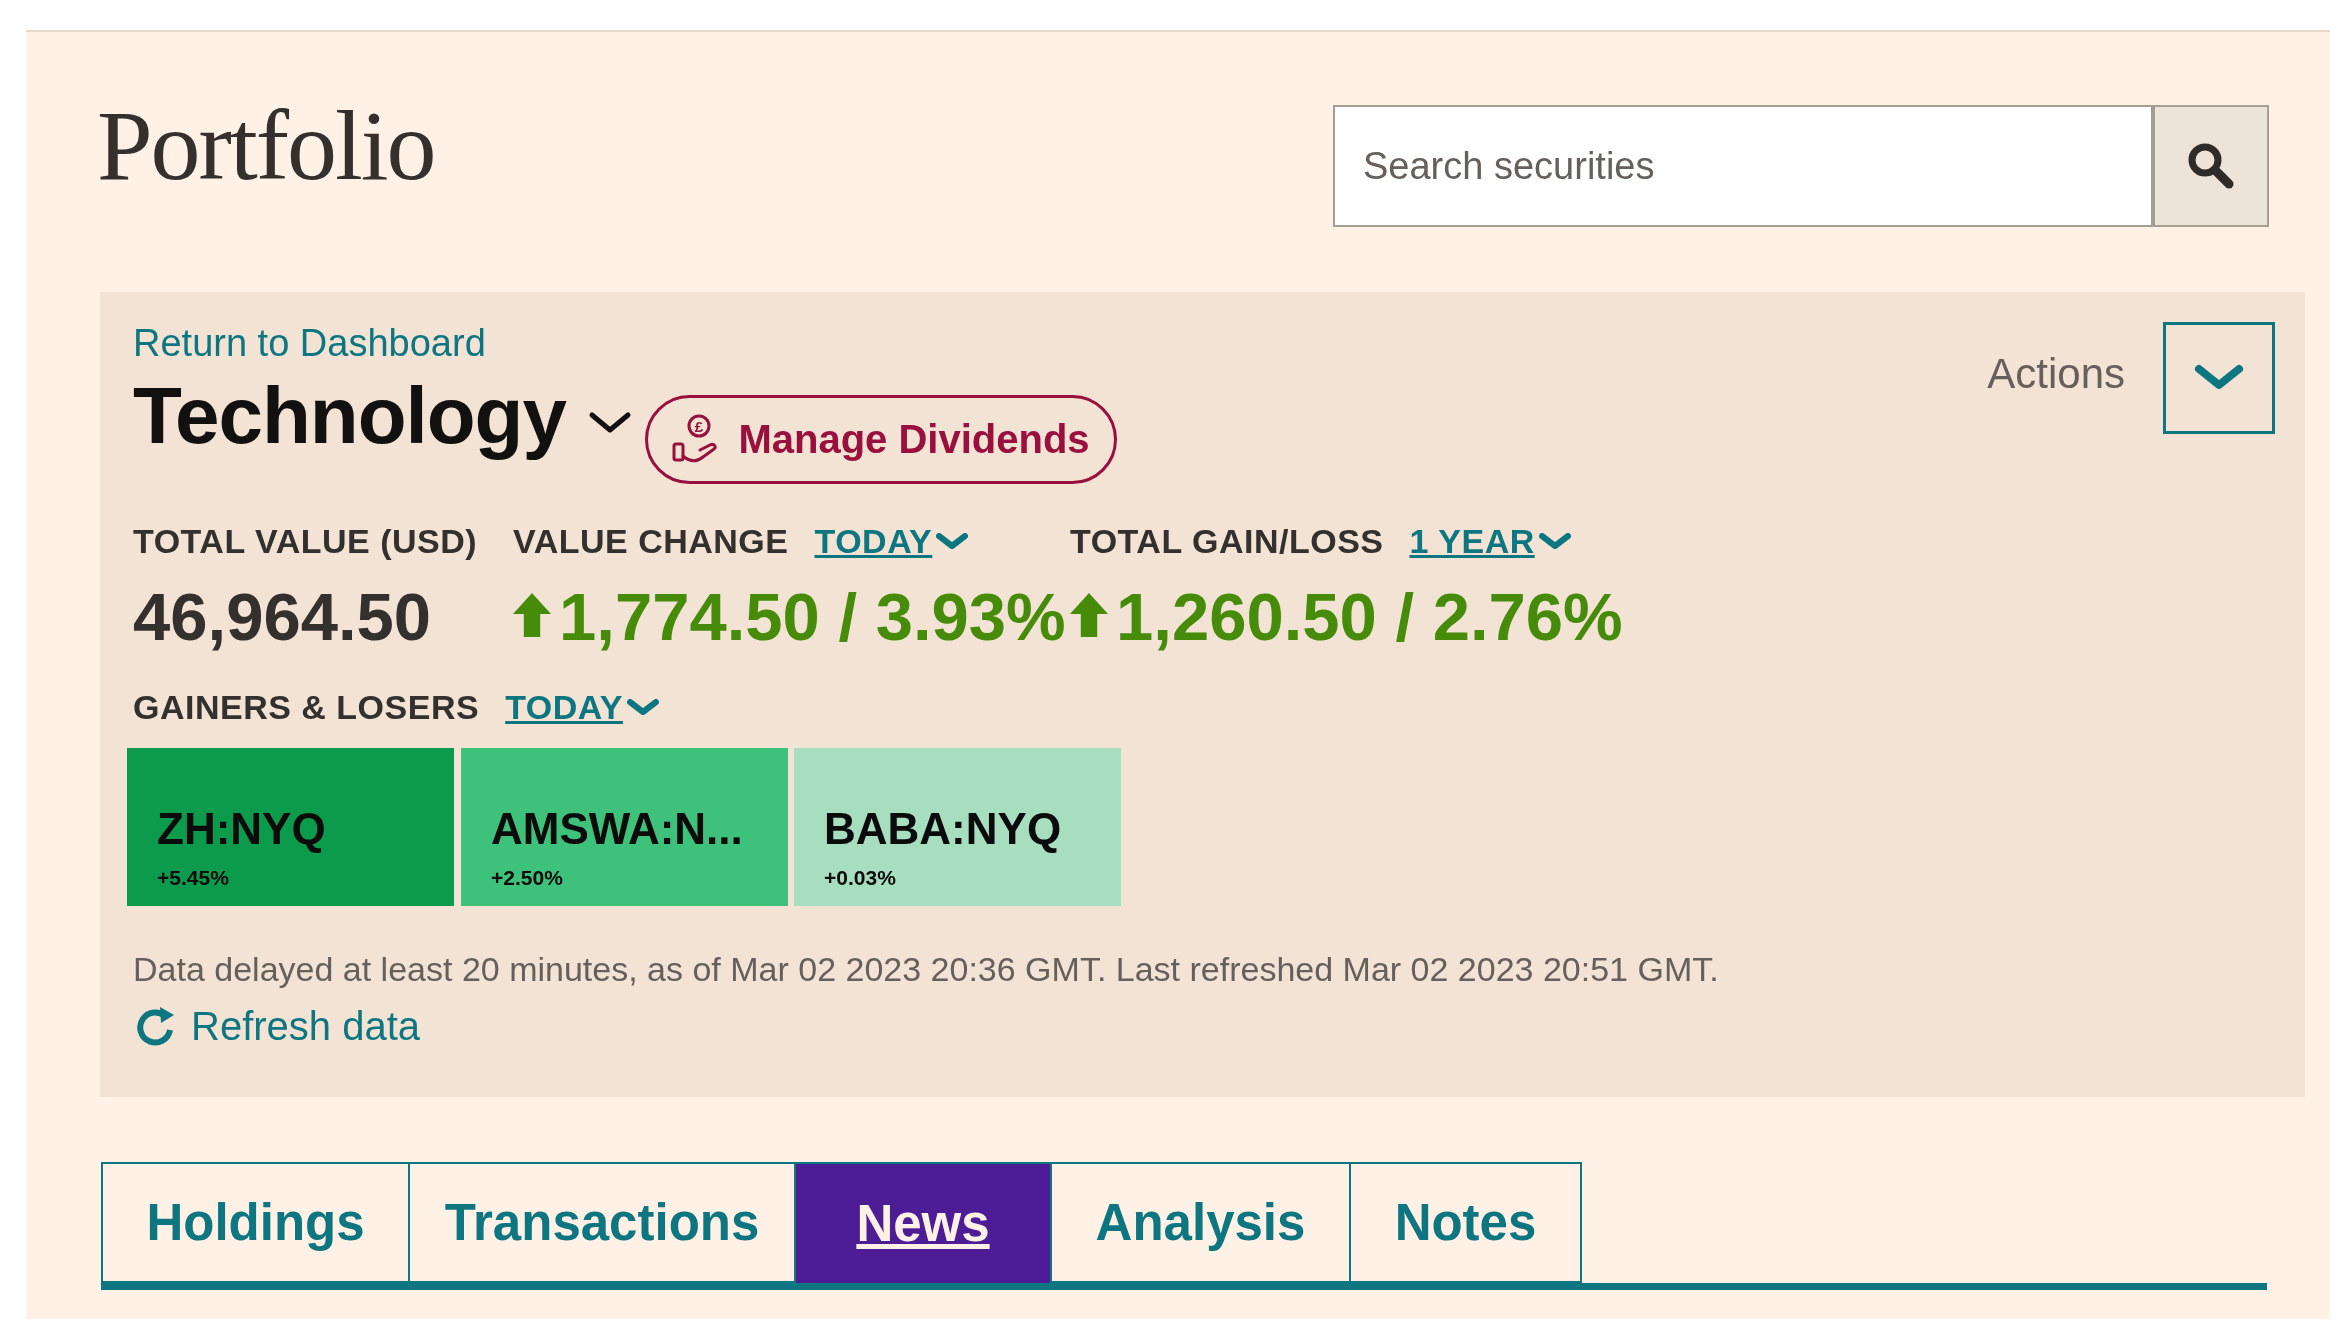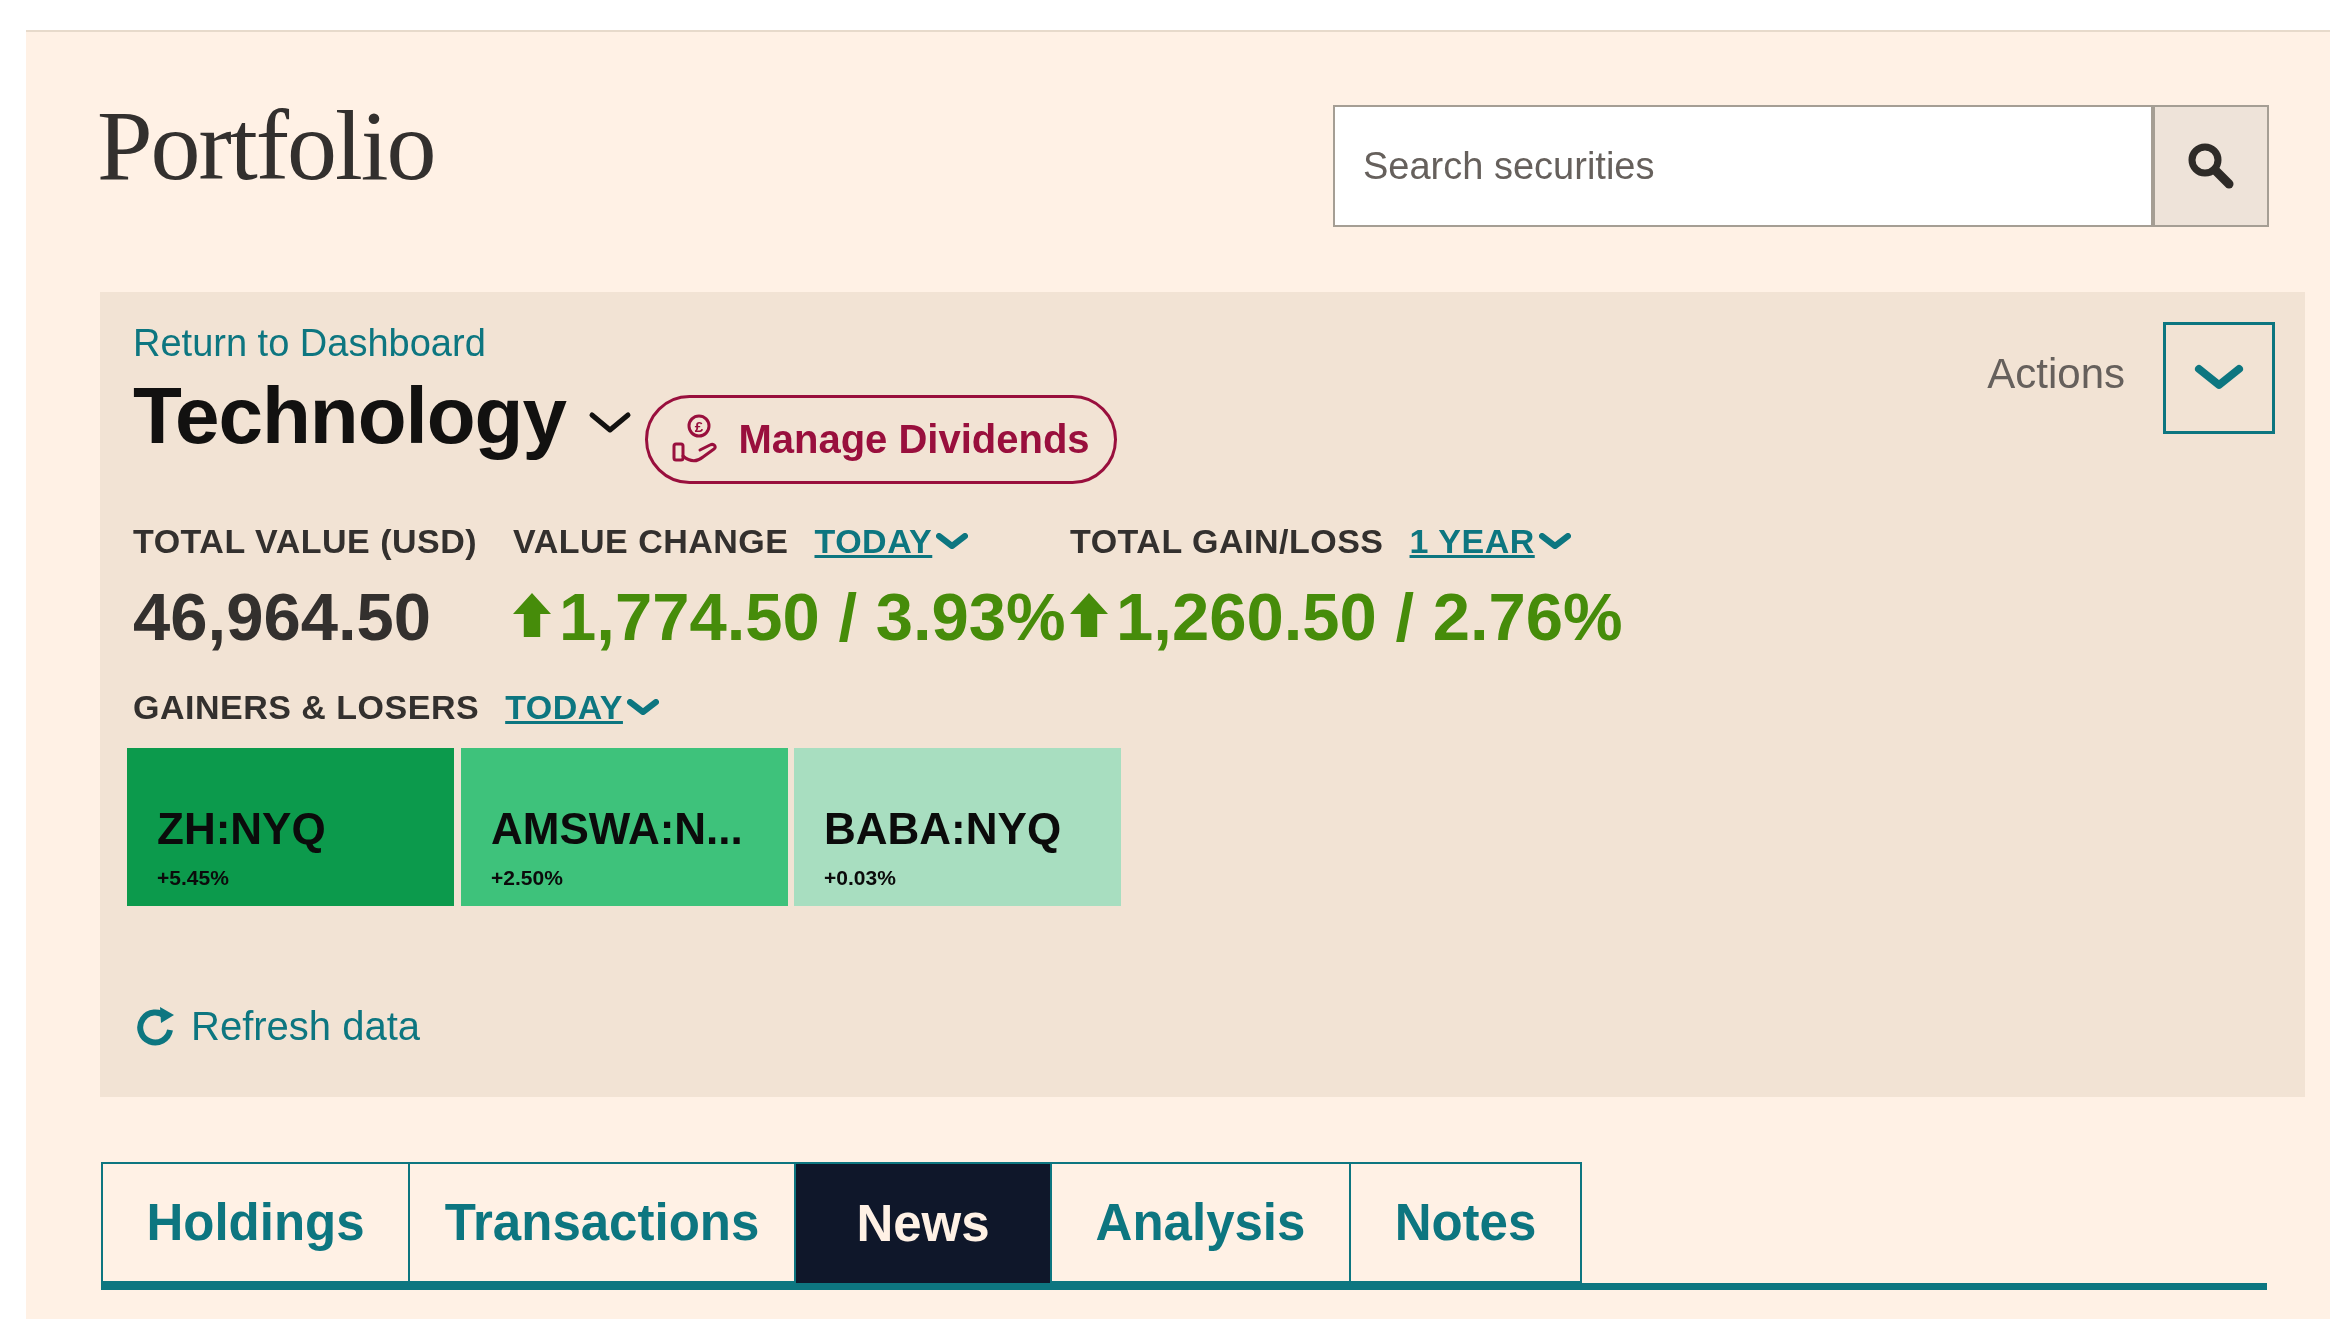"Data delayed at least 20" div.delay-note { html: none -> <div>Data delayed at least 20 minutes, as of Mar 02 2023 20:36 GMT. Last refreshed Mar 02 2023 20:51 GMT.</div> }
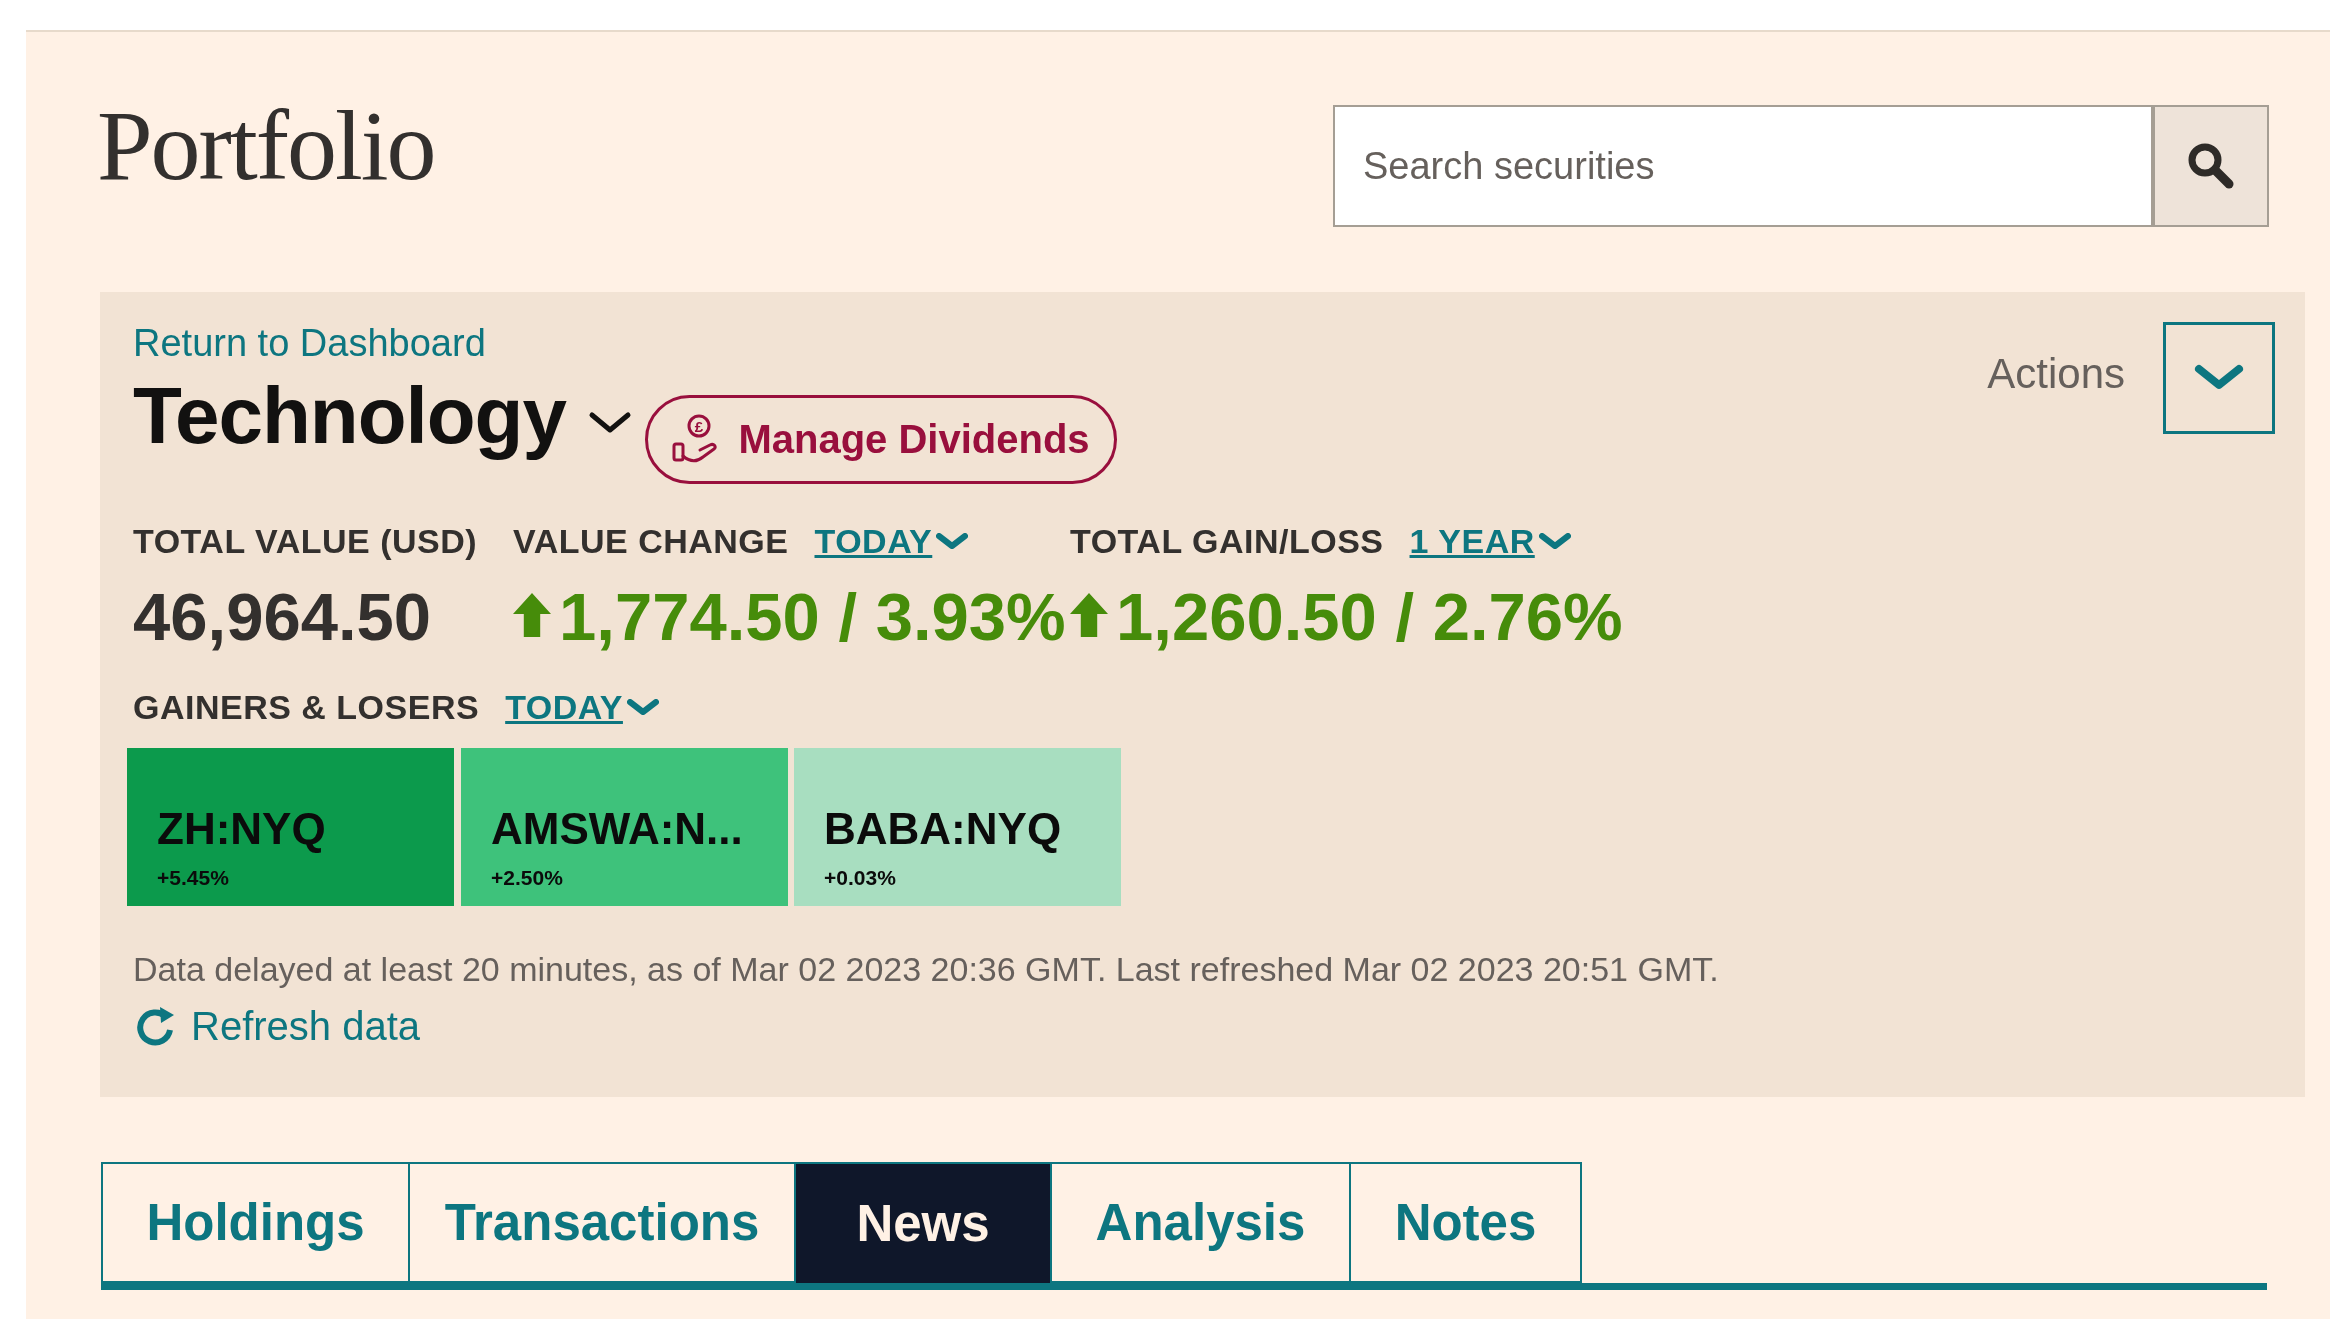"News" .tab.active { background: #0f172a -> #4c1d95; text-decoration: none -> underline }
